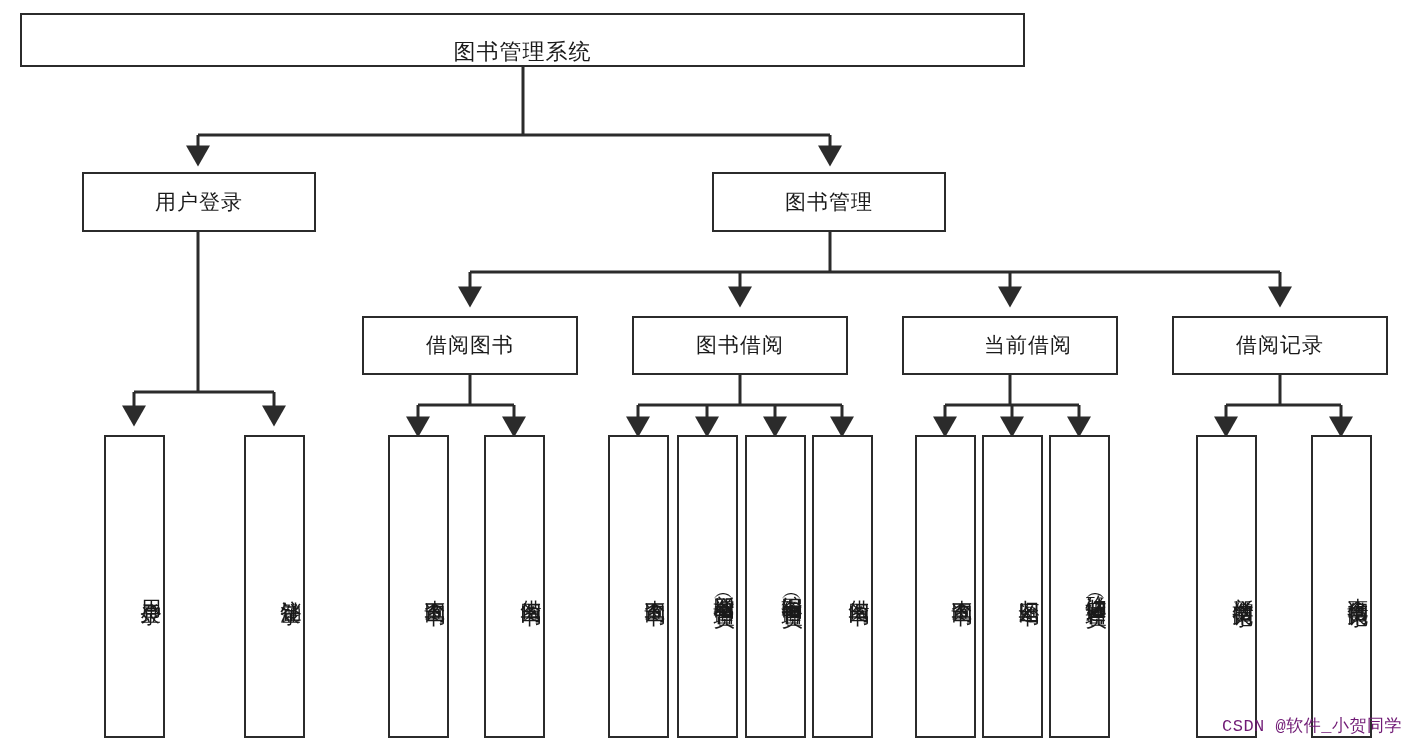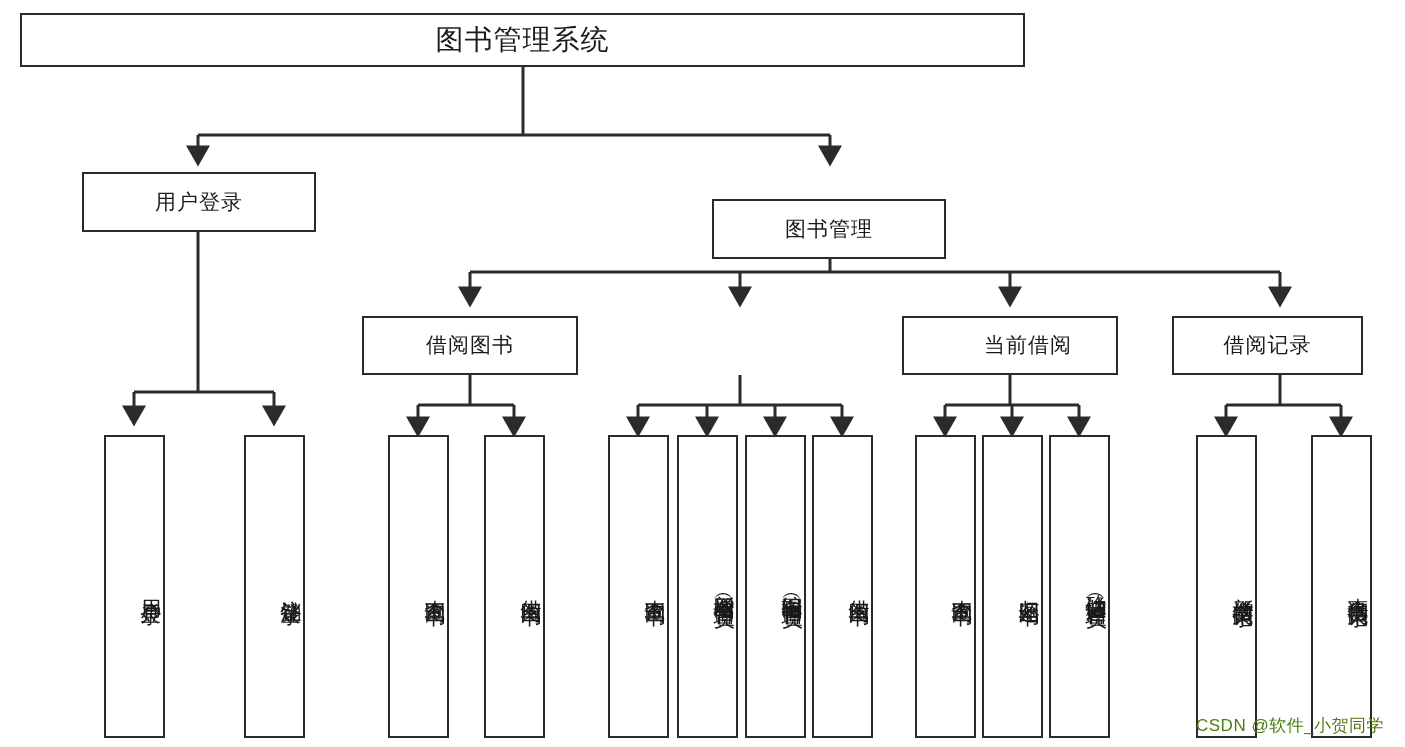"图书管理系统" .node.root { align-items: none -> flex-end; font-size: 28px -> 22px }
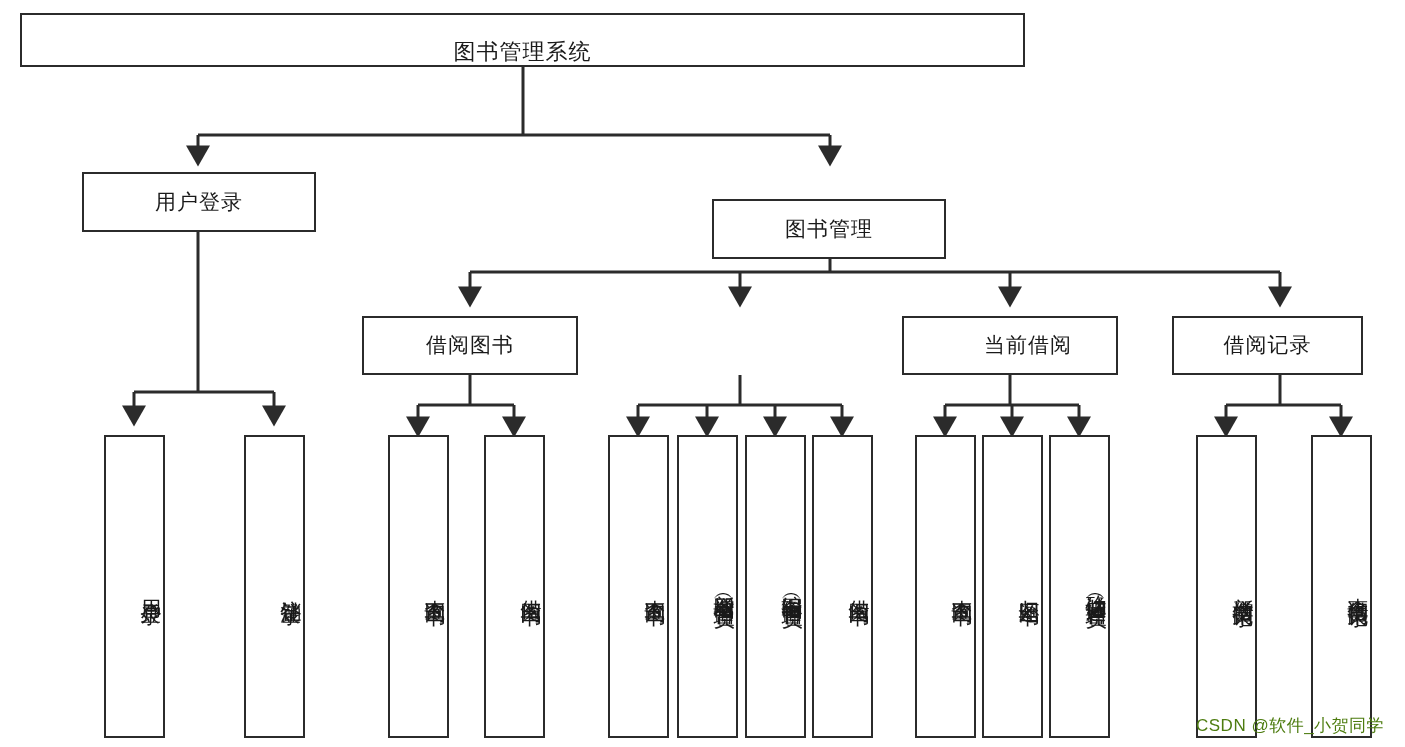"图书管理" div.node { margin-top: 27px -> none }
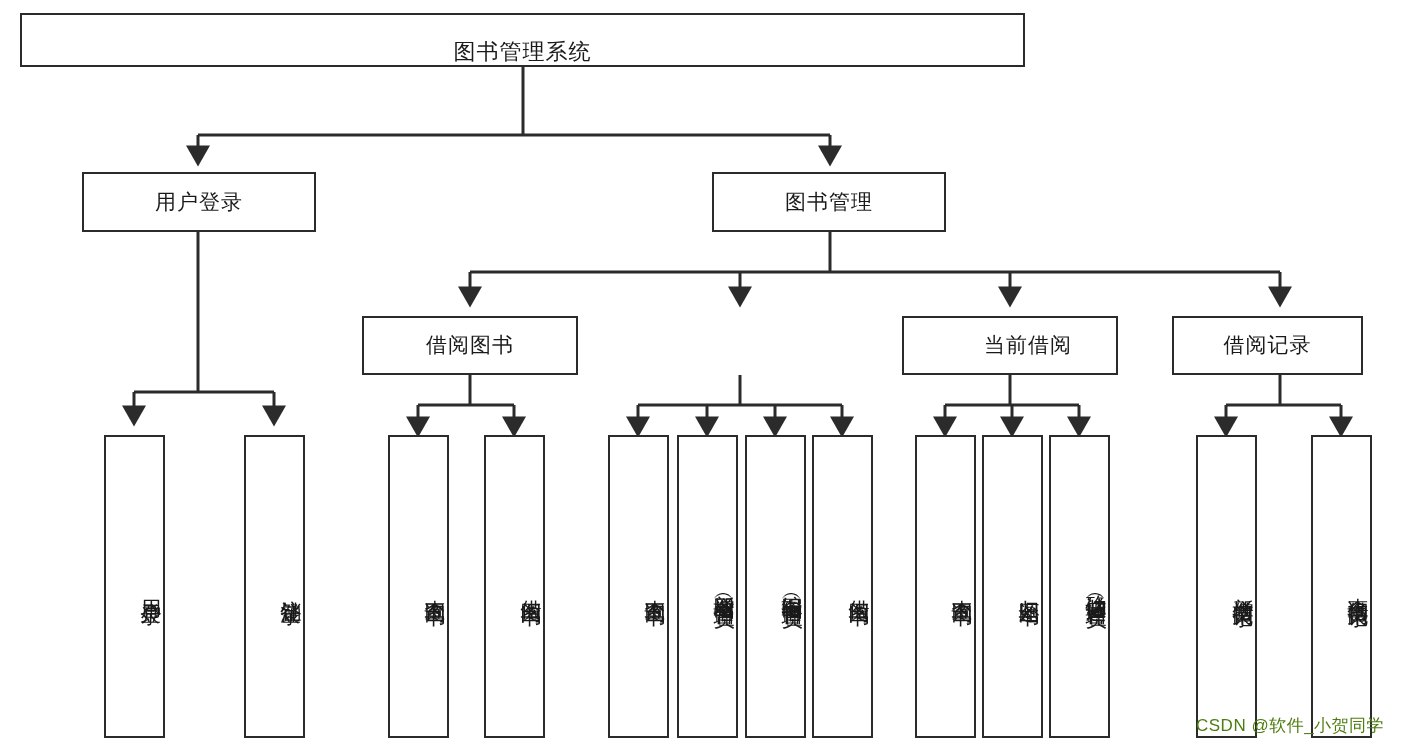"图书借阅" div.node { html: none -> <div> <span>图书借阅</span> </div> }
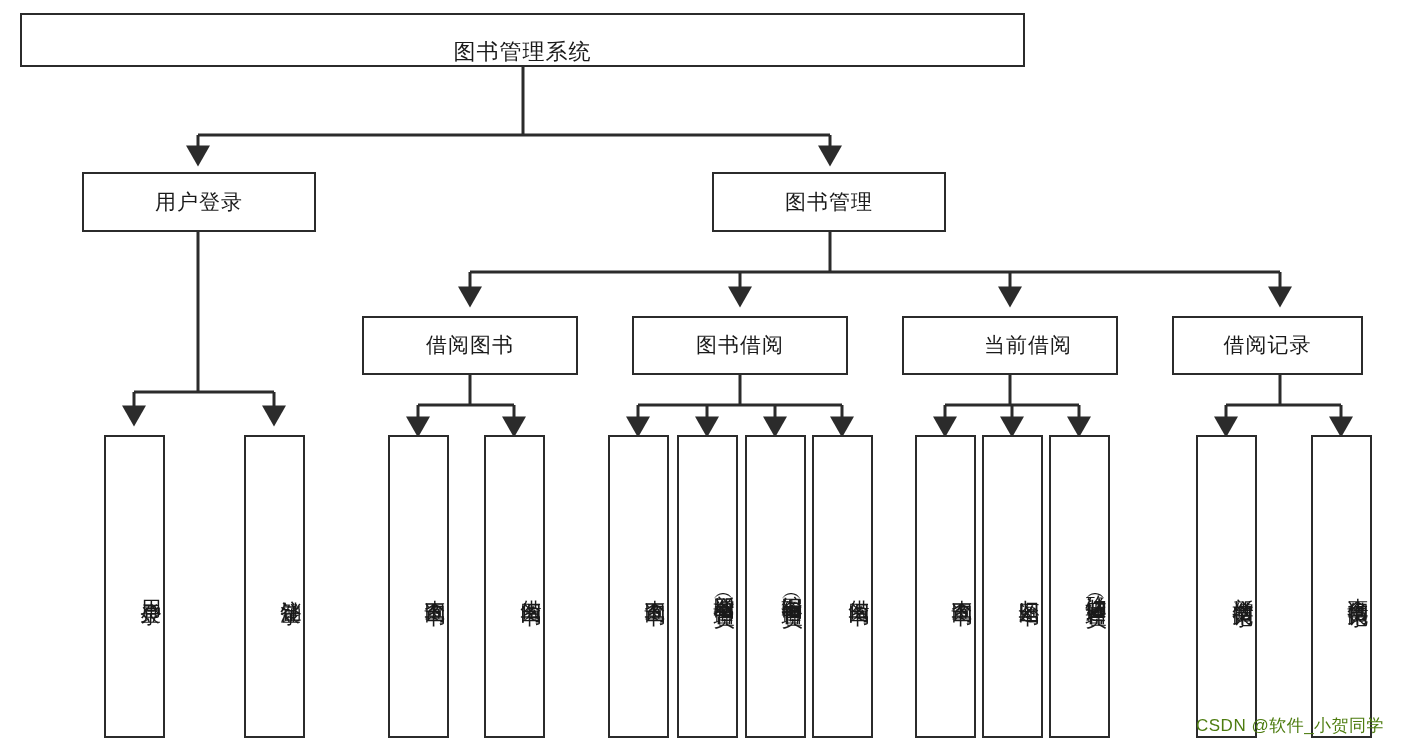"借阅记录" div.node { width: 191px -> 216px }
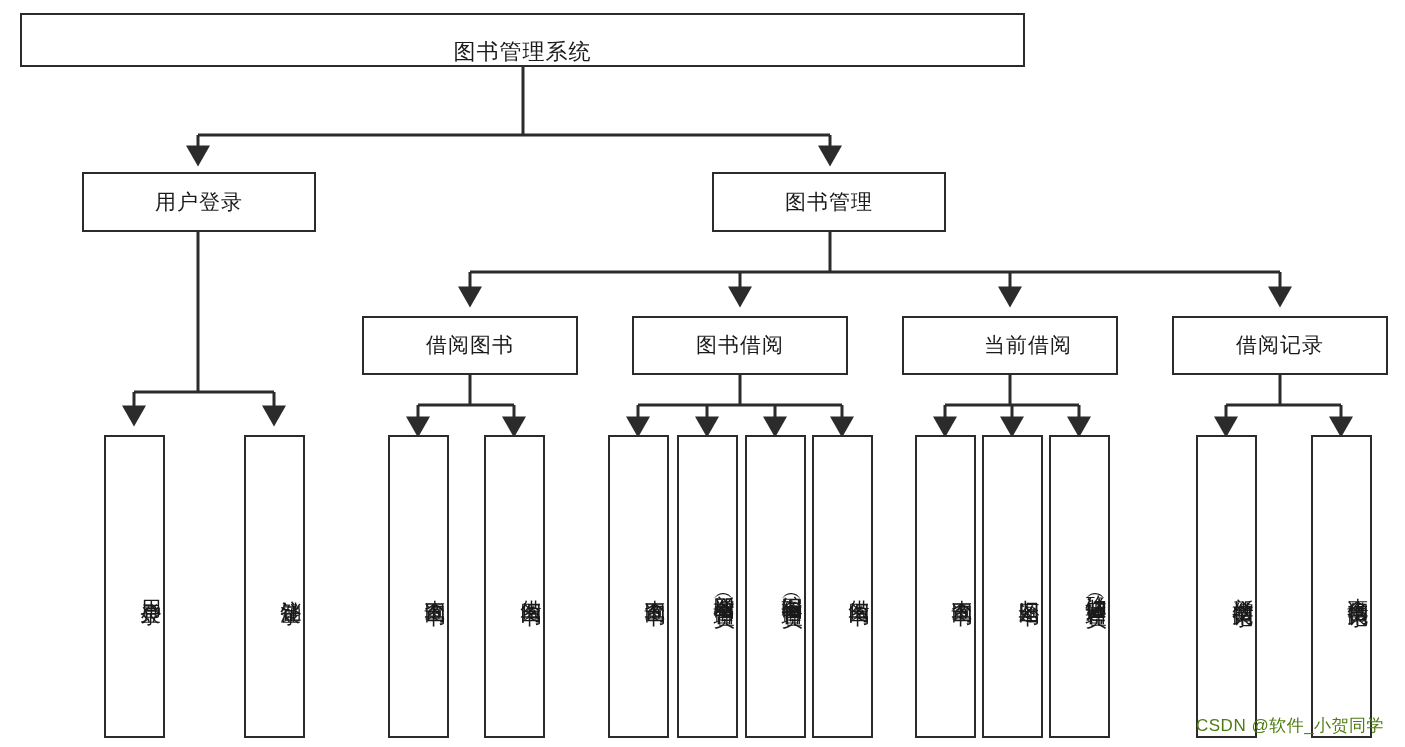"CSDN @软件_小贺同学" .watermark { color: #4d7c0f -> #701a75; font-family: Liberation Sans, sans-serif -> Liberation Mono, monospace; padding-left: none -> 26px }
